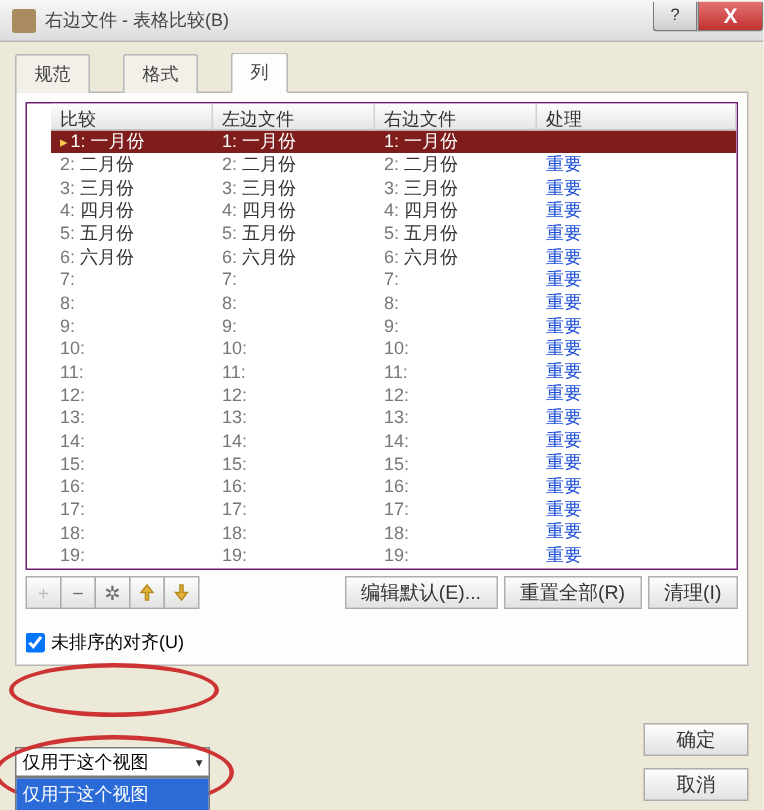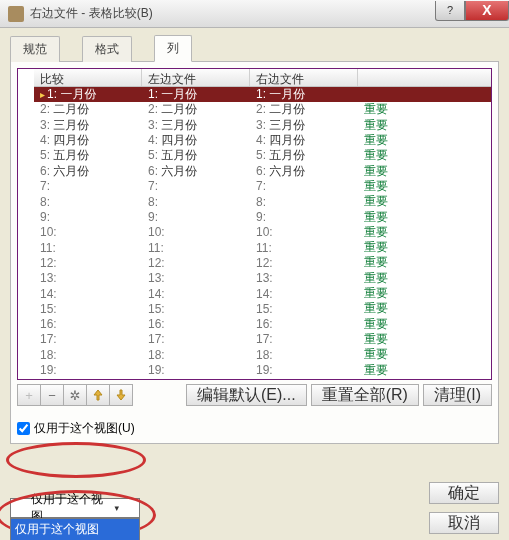"处理" div.c4 { html: none -> <div>处理</div> }
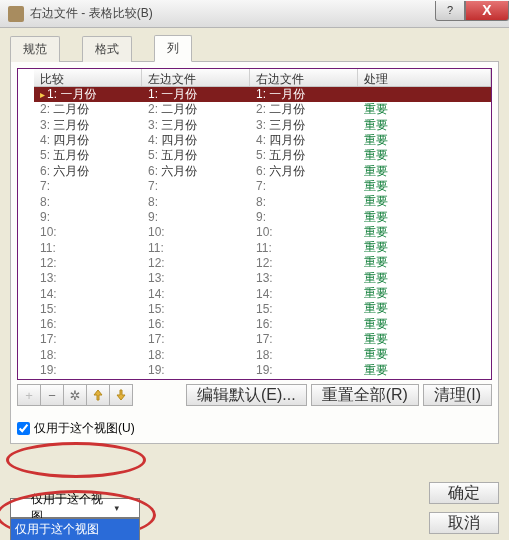"重要" .row .c4 { color: #15803d -> #1d4ed8 }
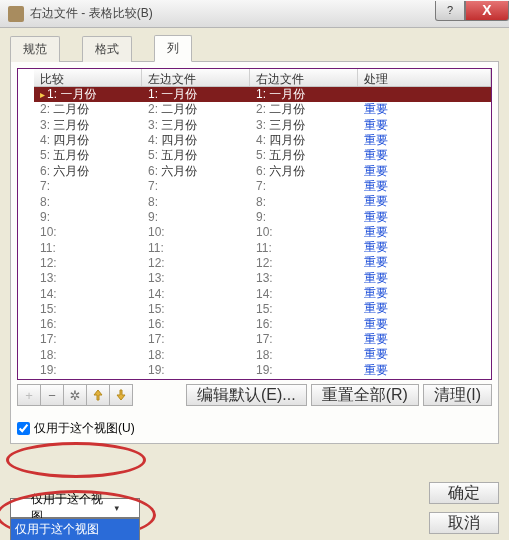"编辑默认(E)..." .txt-btn { font-size: 16px -> 13px }
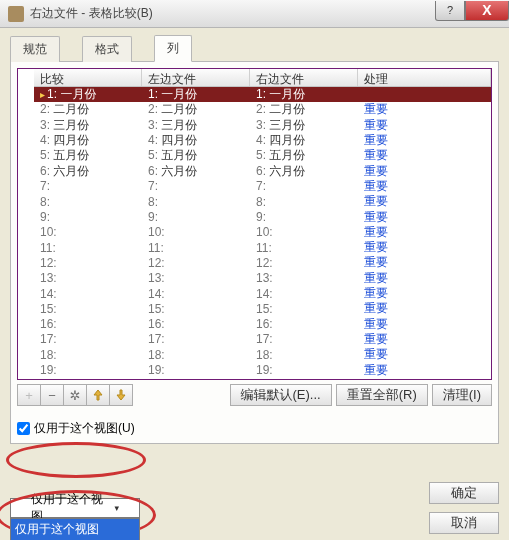"仅用于这个视图(U)" label { text: 仅用于这个视图 -> 未排序的对齐 }
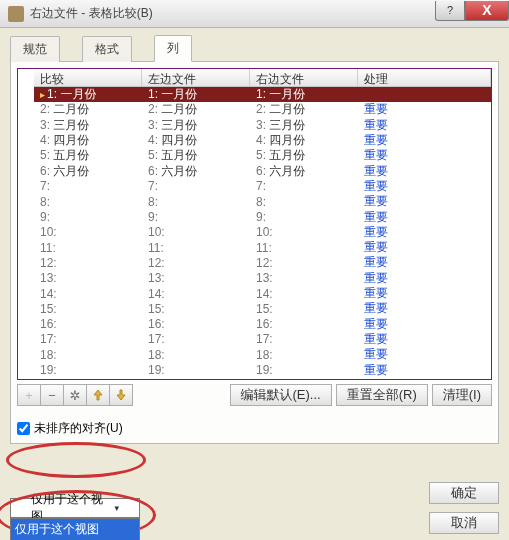"仅用于这个视图" .dropdown-ctl { padding: 0 20px -> 0 4px }
